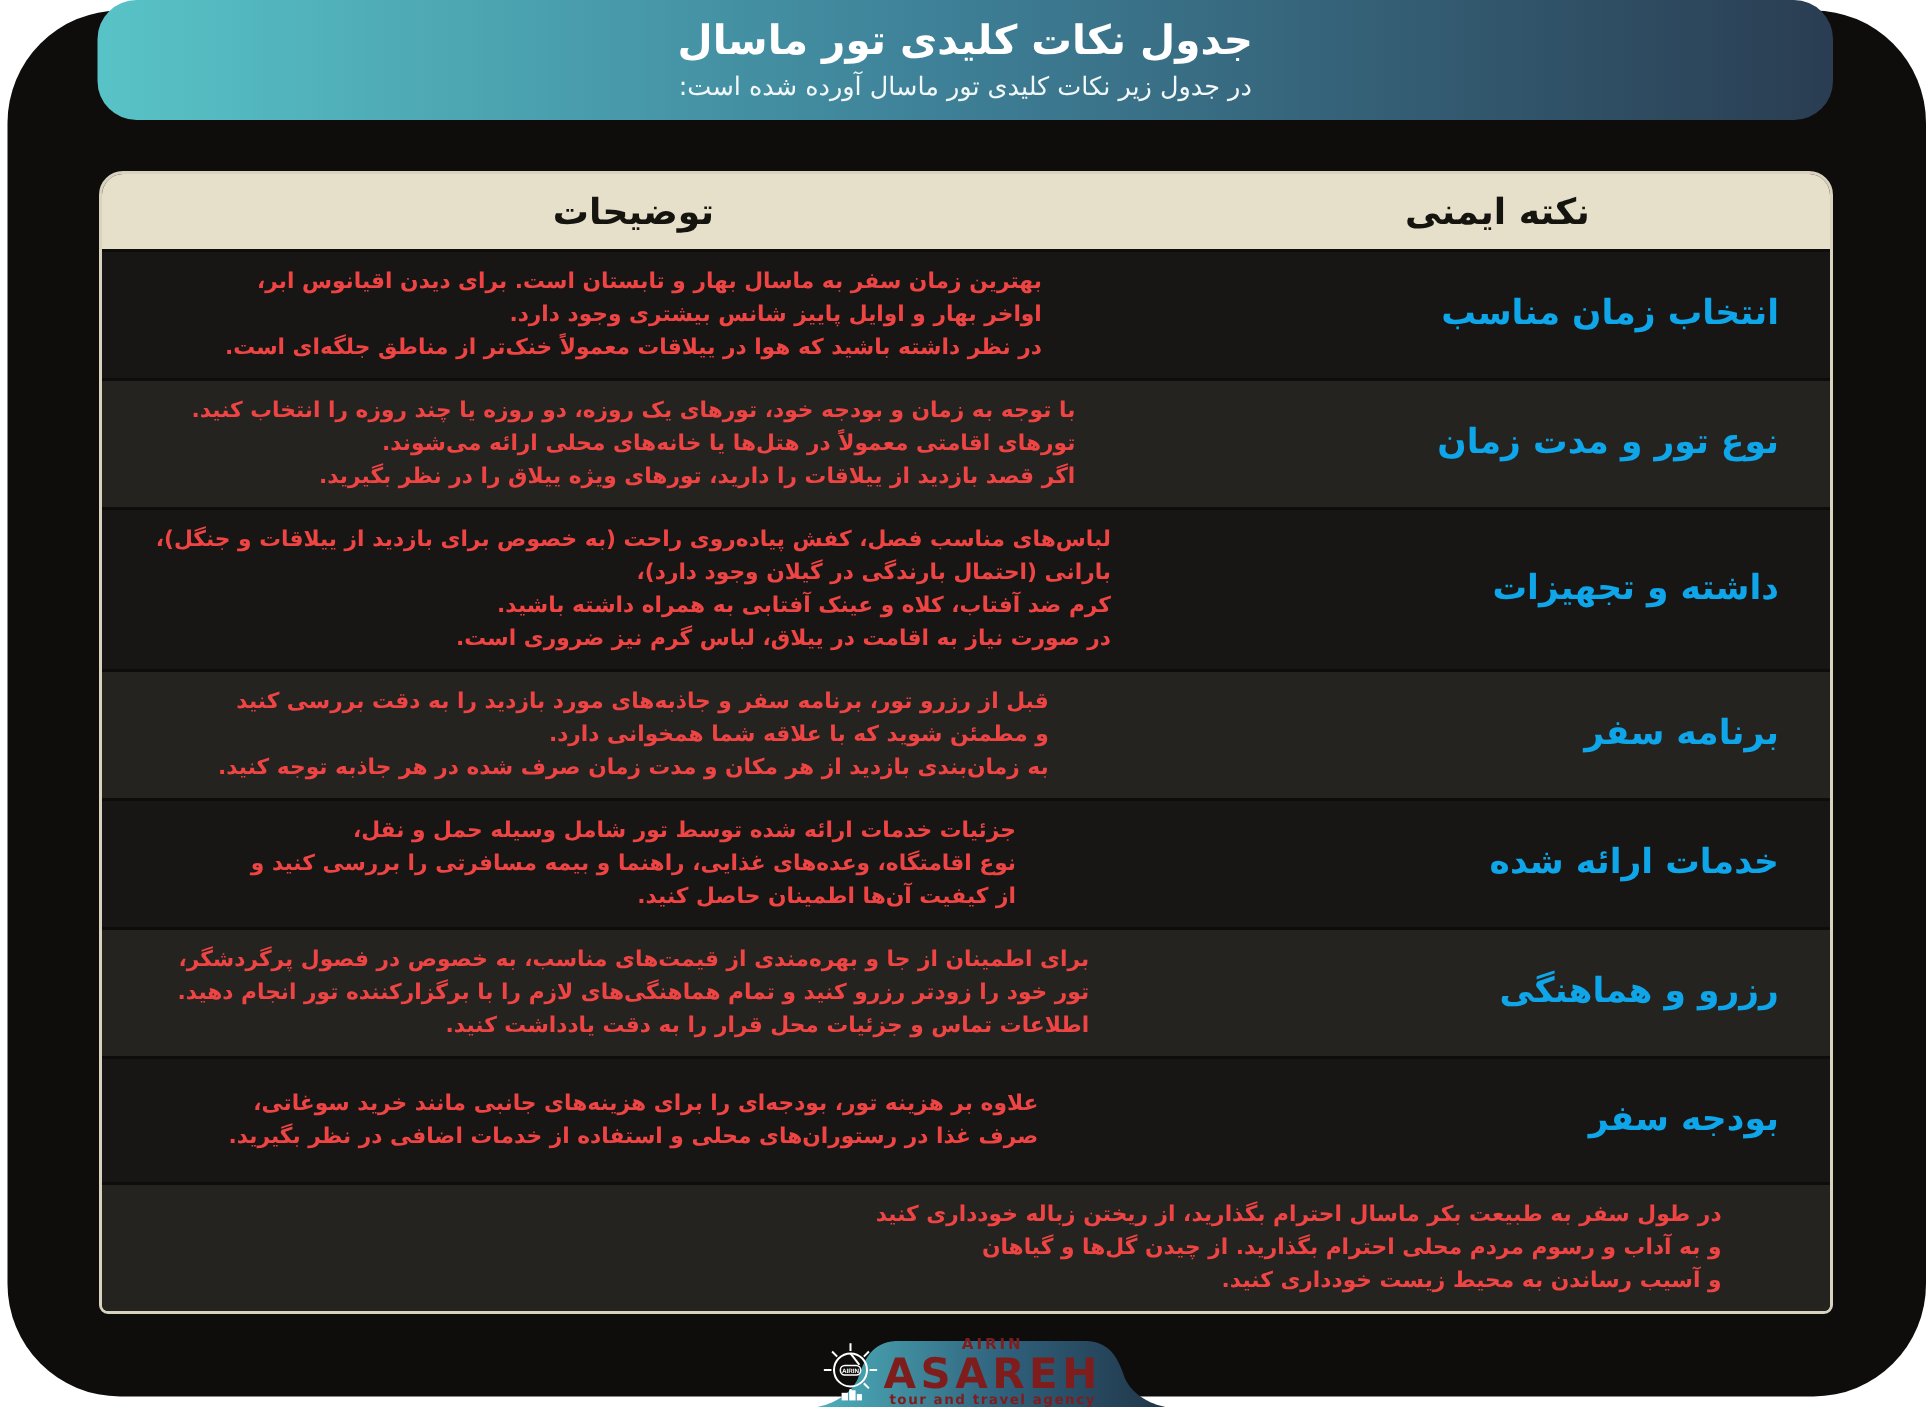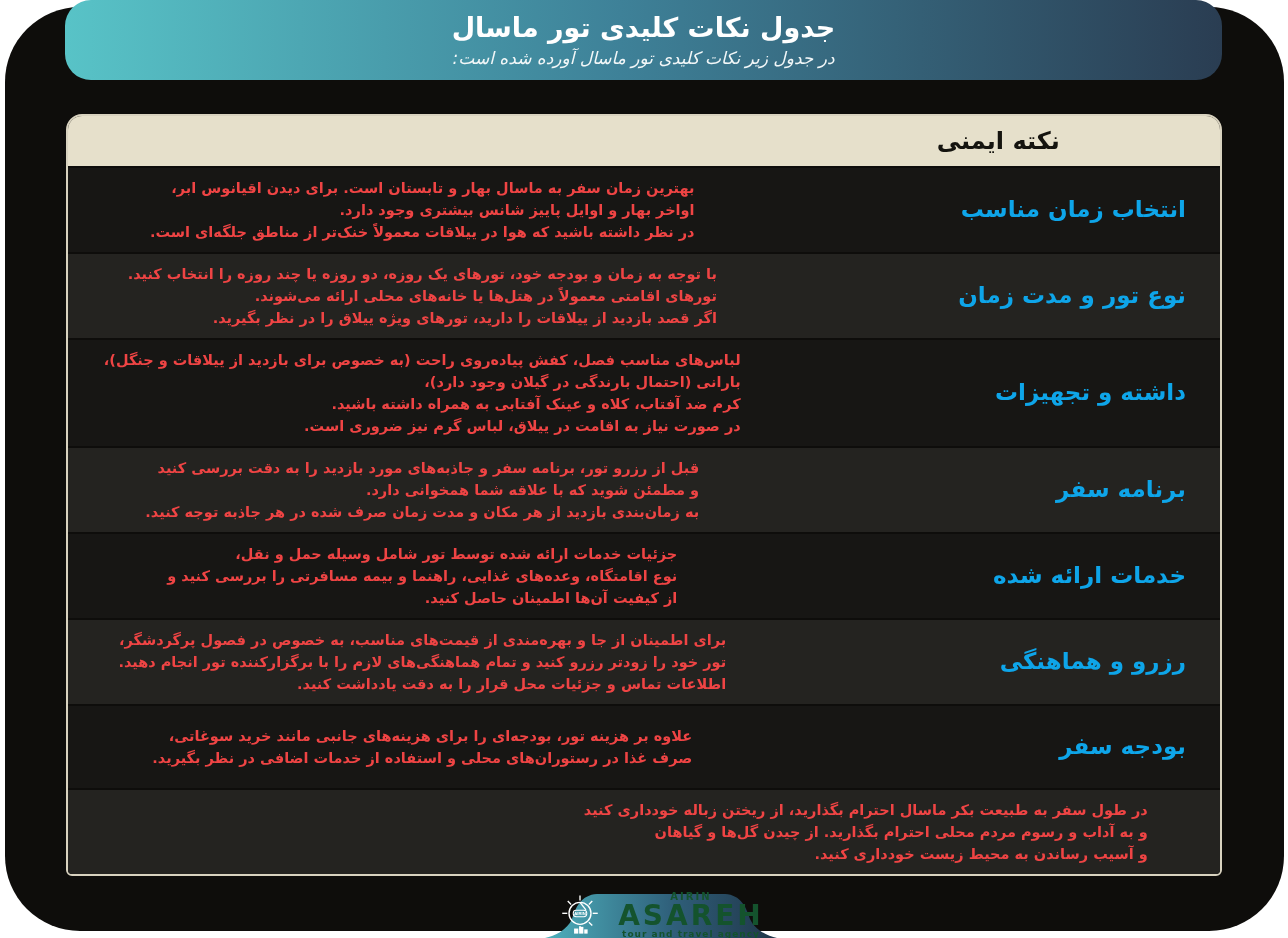"در جدول زیر نکات کلیدی" .banner .subtitle { font-style: italic -> none }
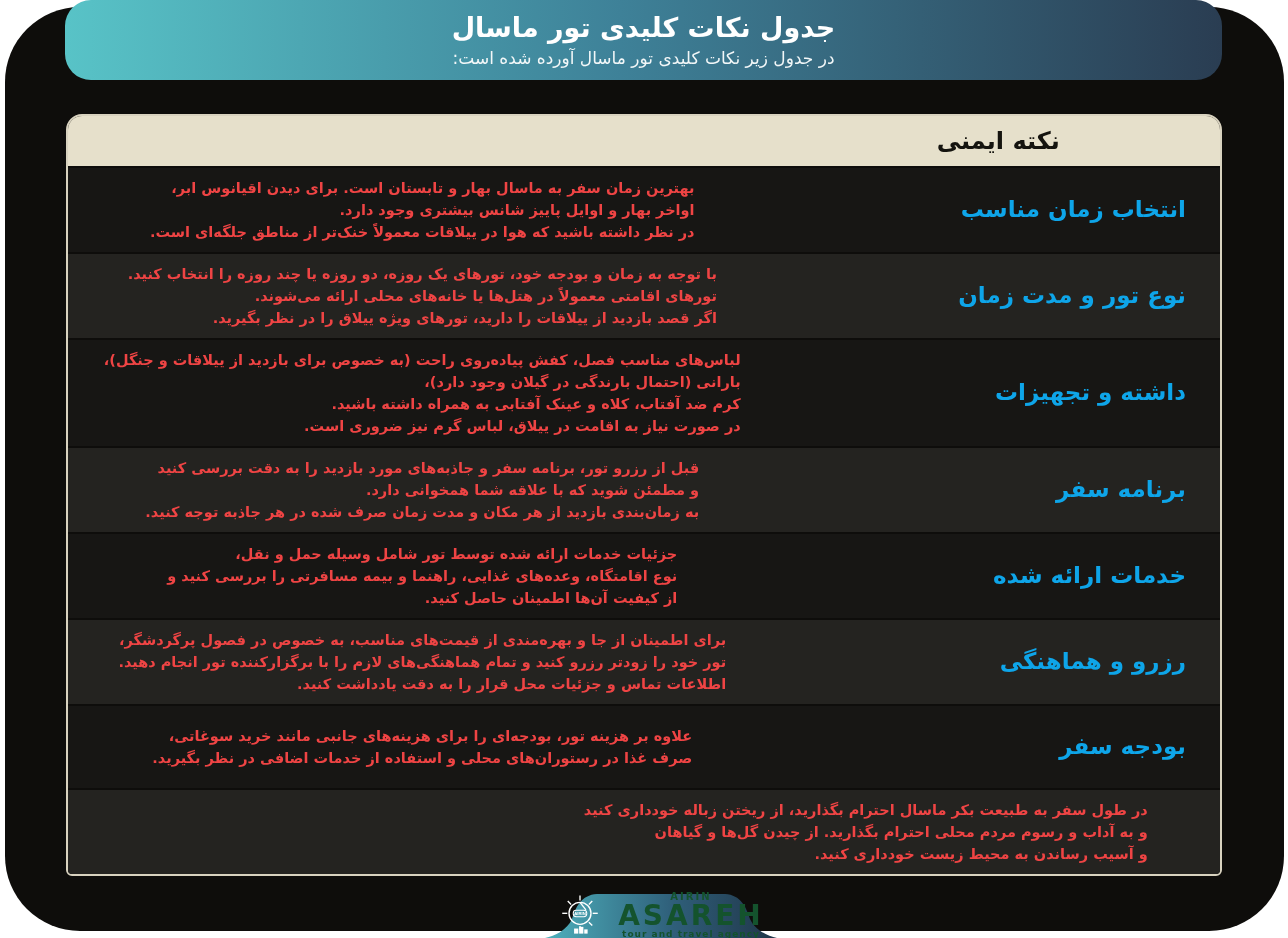"توضیحات" div.th { html: none -> <div>توضیحات</div> }
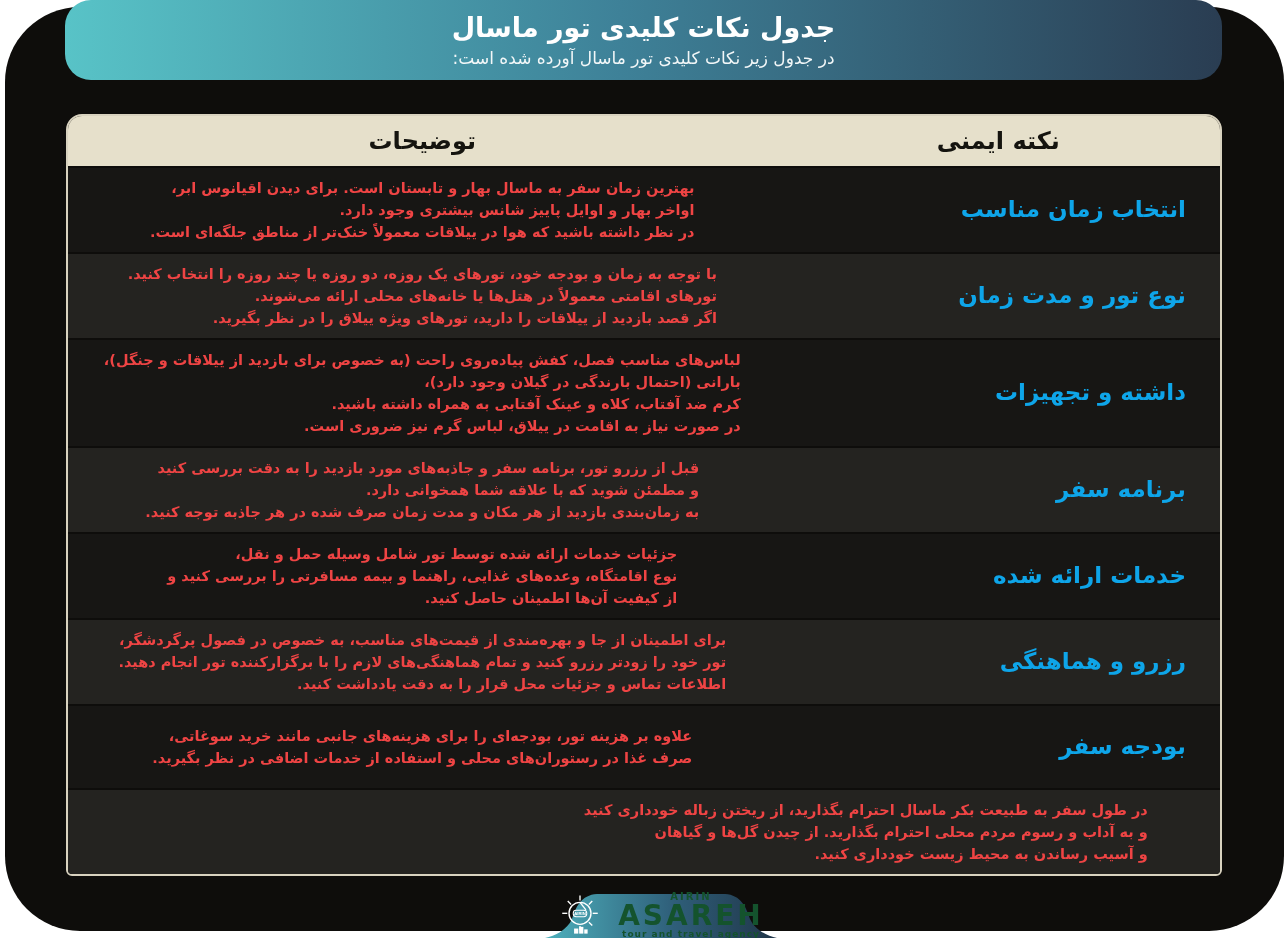"AIRIN" .badge .content { color: #14532d -> #7f1d1d; gap: 16px -> 0; justify-content: center -> none }
